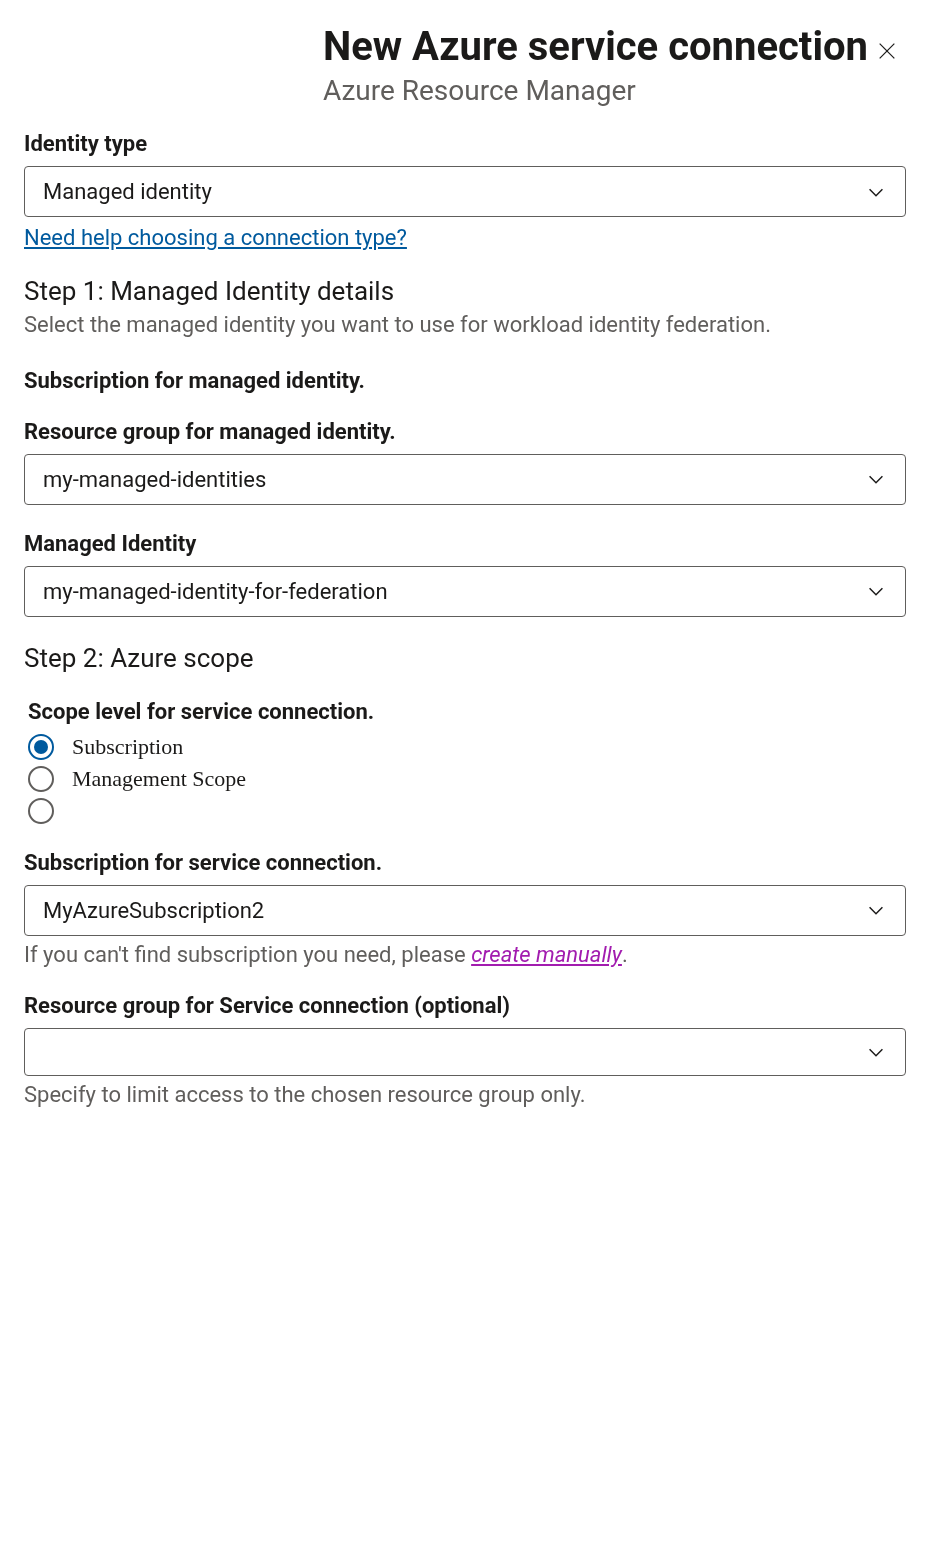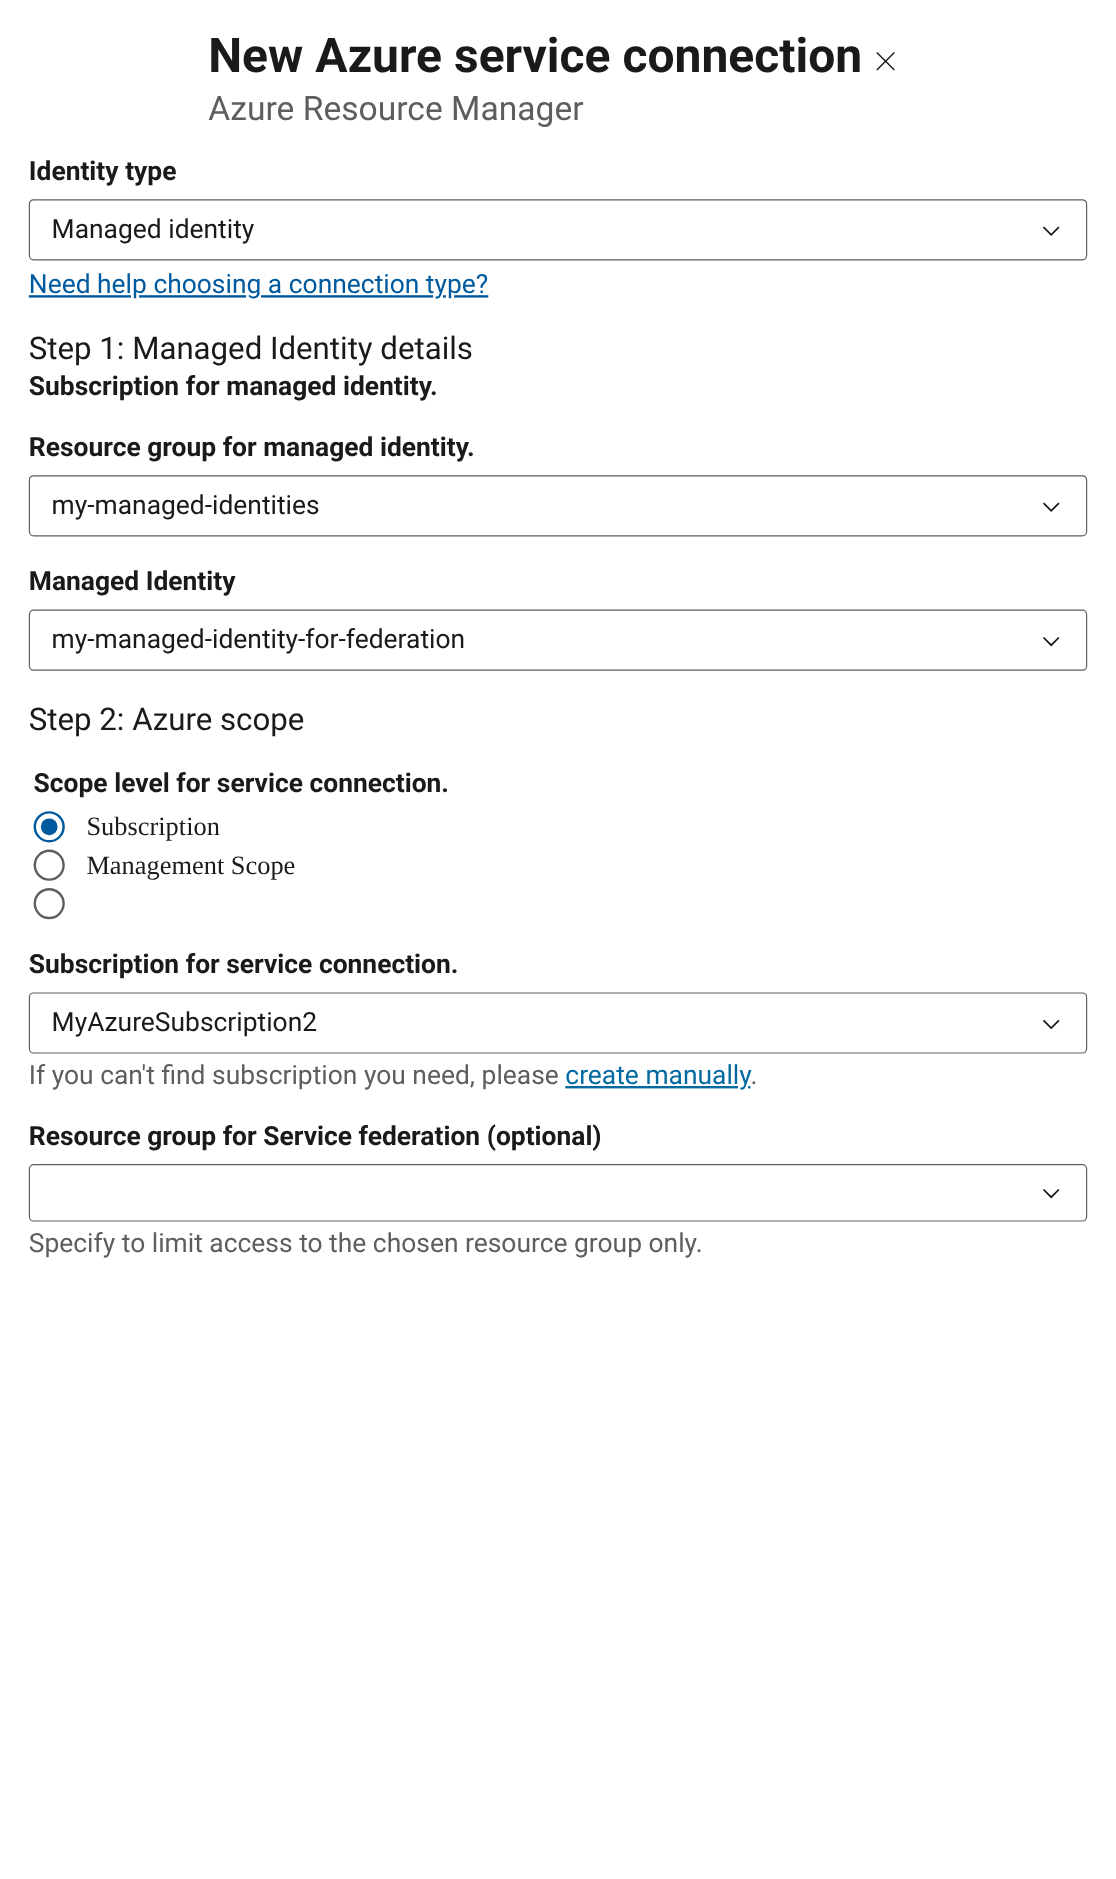"New Azure service connection" .header { justify-content: center -> flex-end }
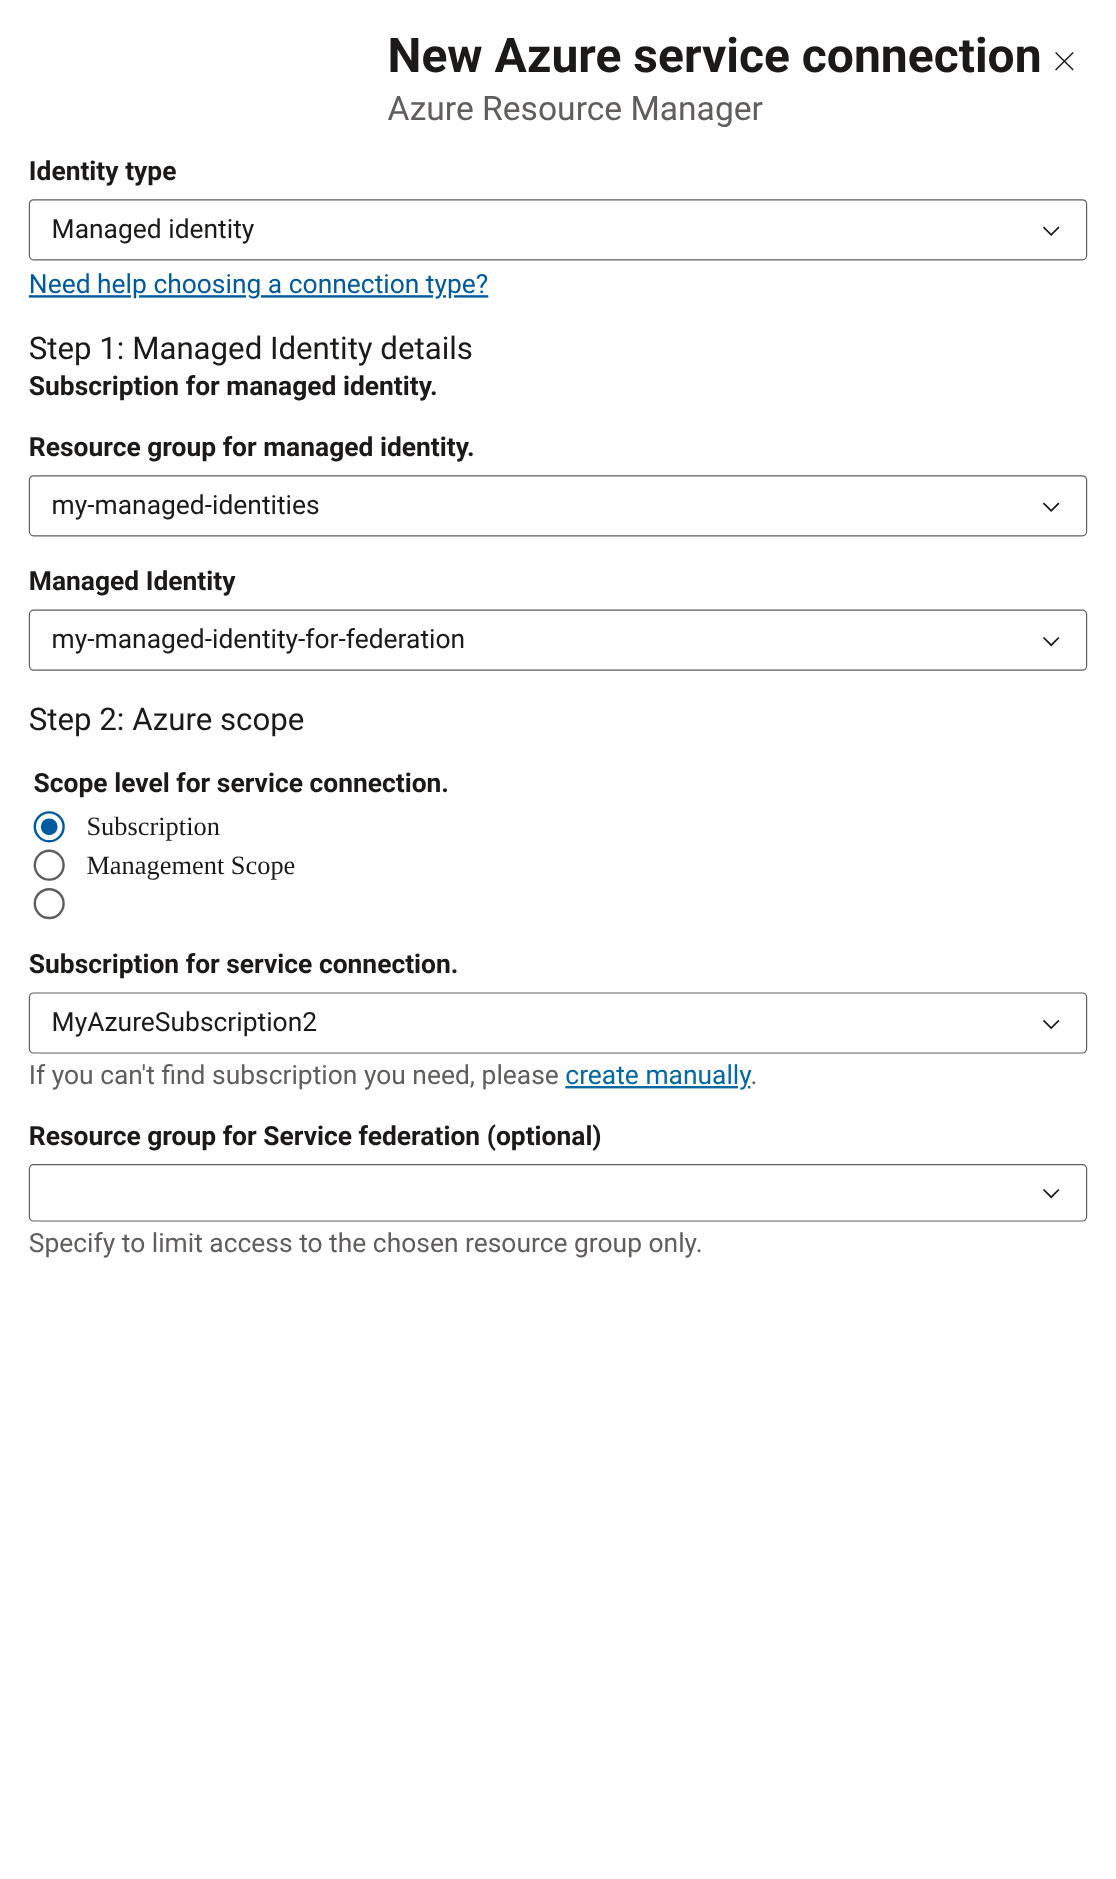"Select the managed identity you" div.step-desc { html: none -> <div>Select the managed identity you want to use for workload identity federation.</div> }
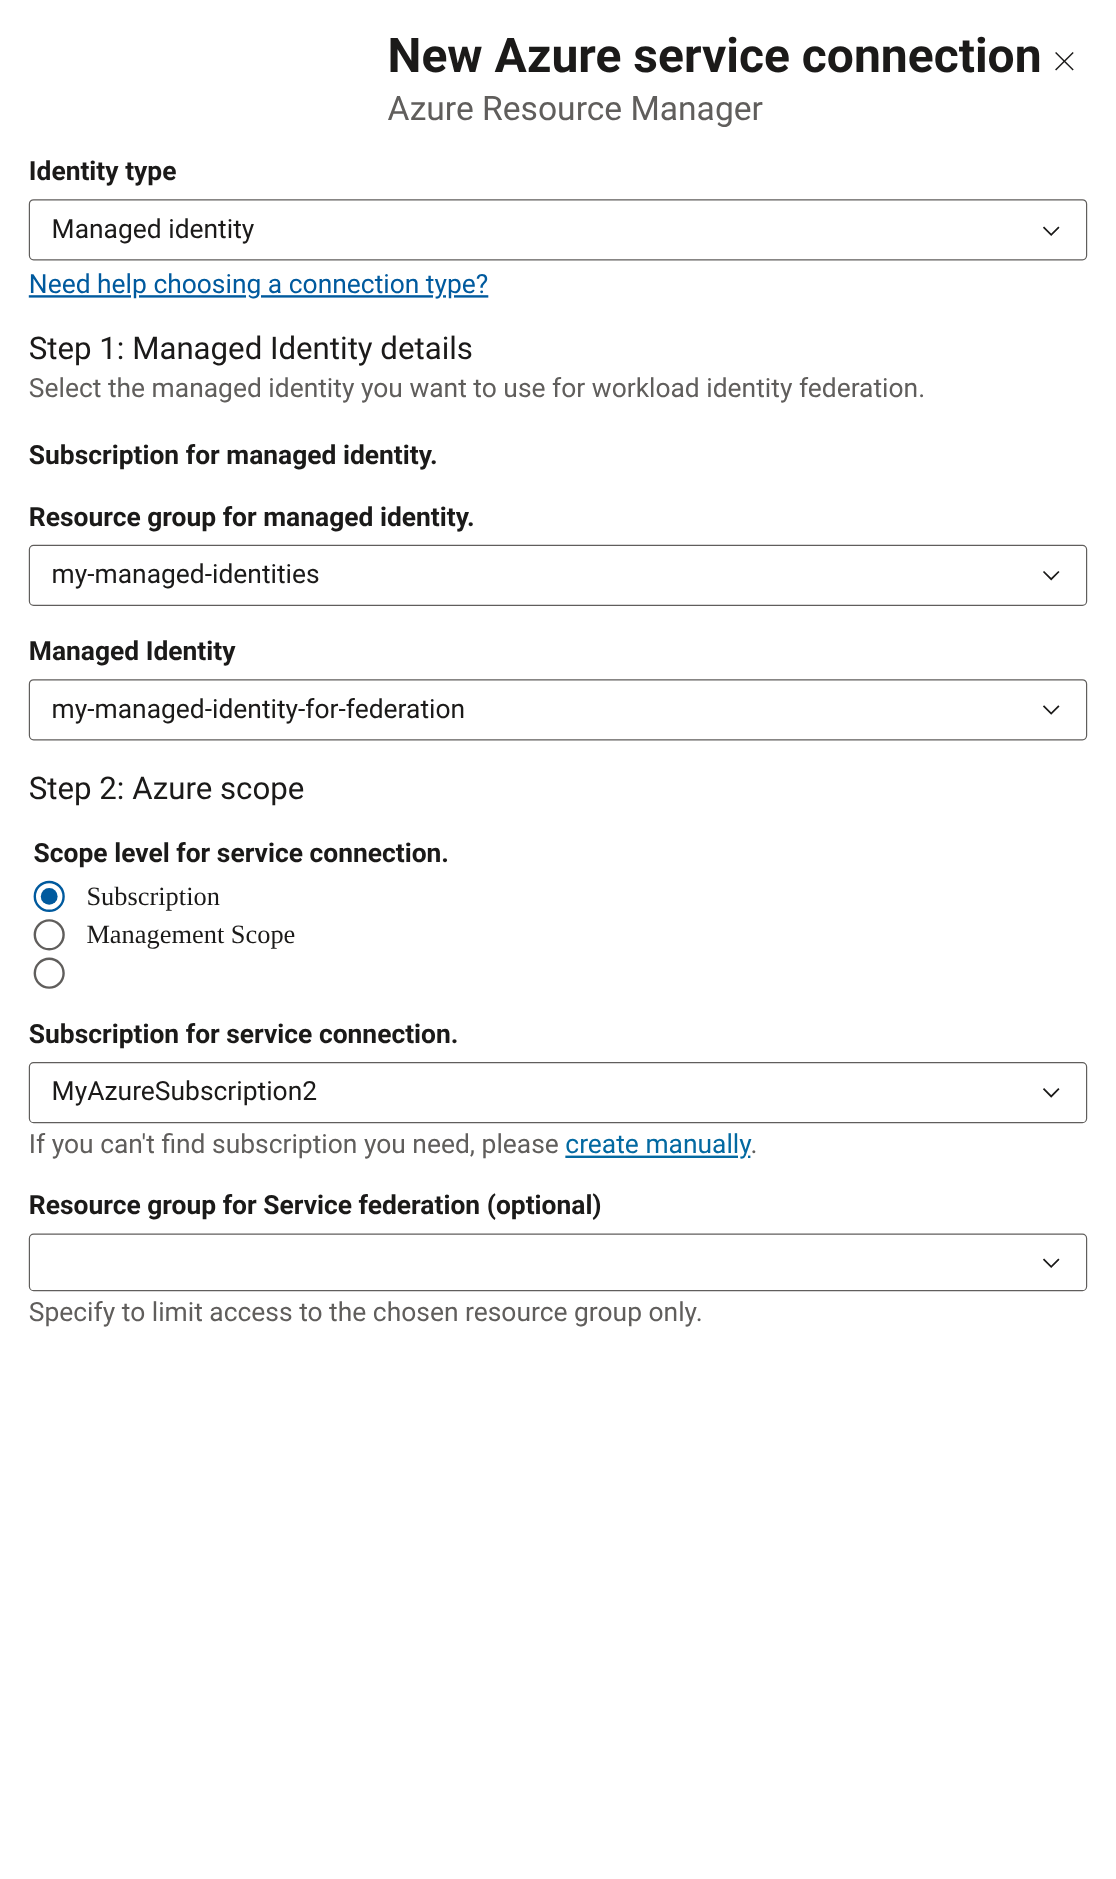"create manually" .hint .link { color: #0369a1 -> #a21caf; font-style: none -> italic }
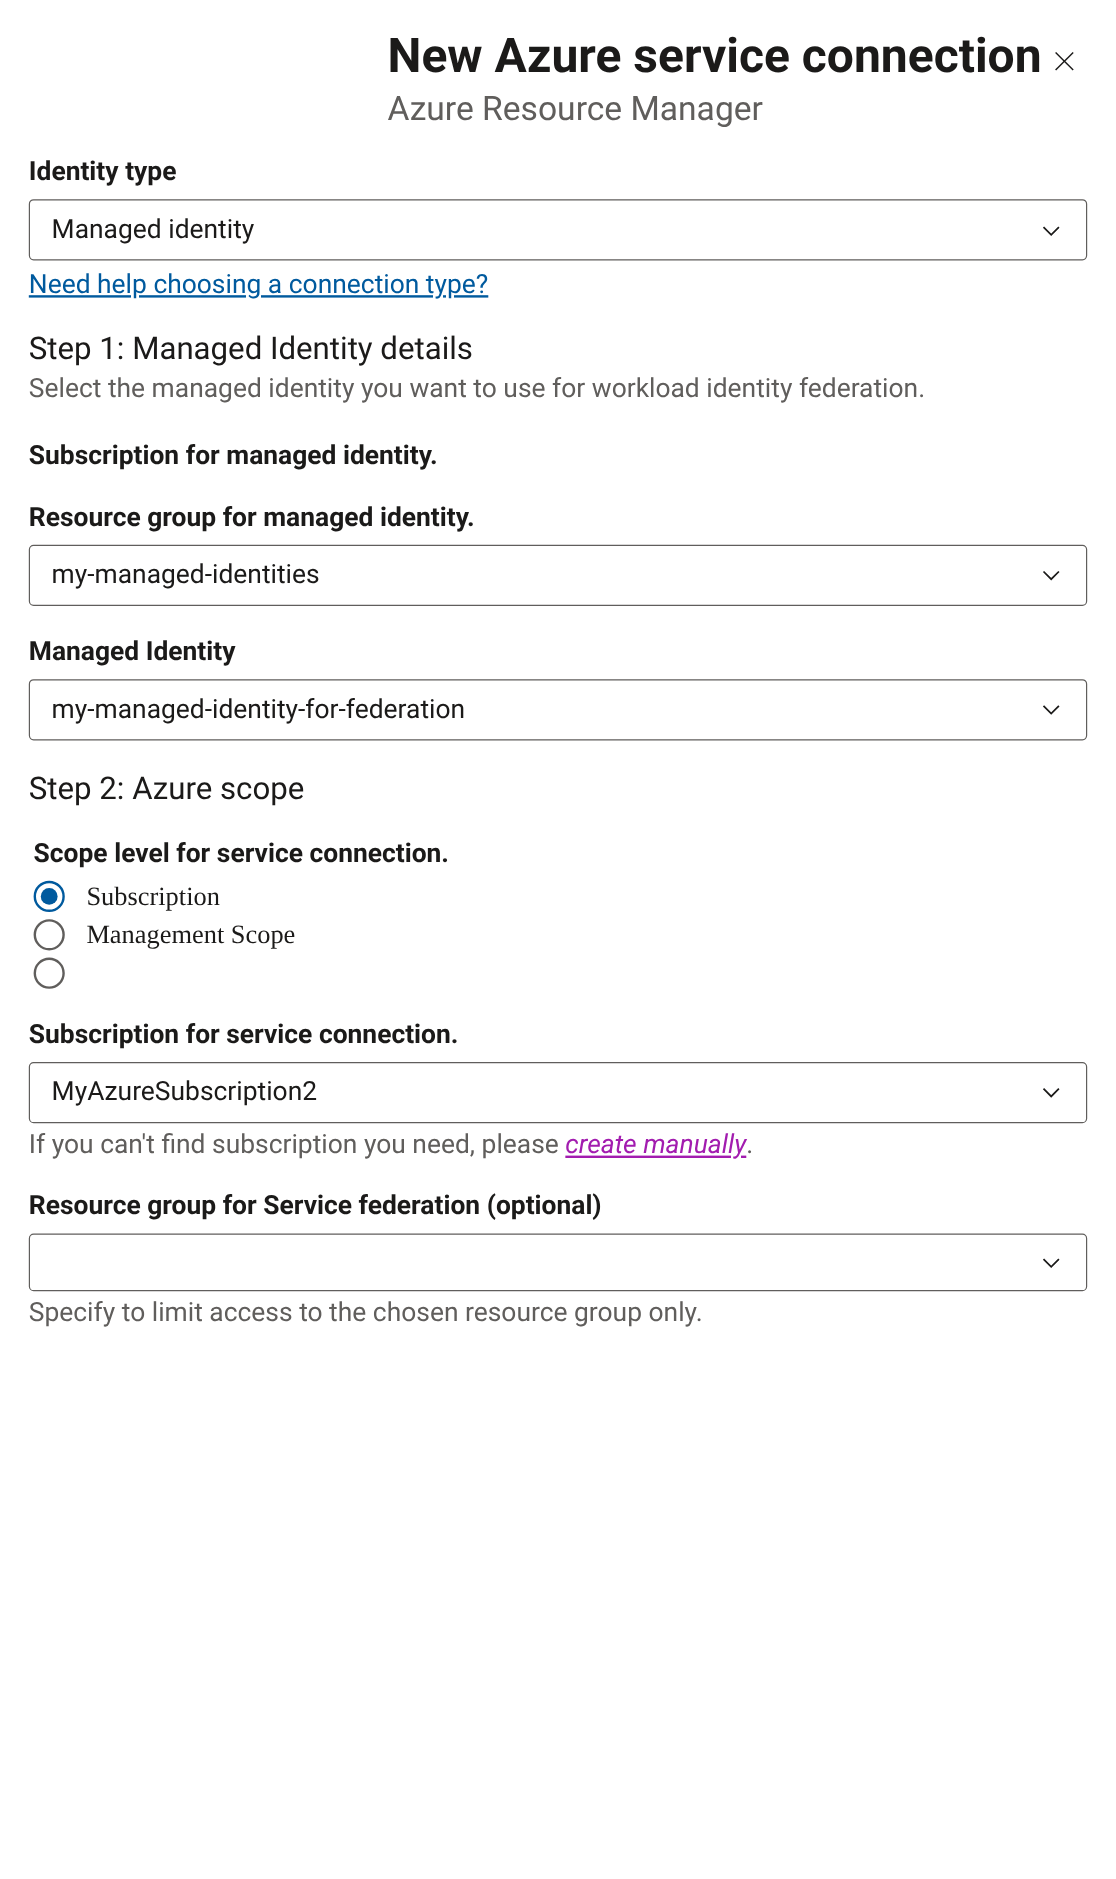"Resource group for Service federation" span.label { text: federation -> connection }
